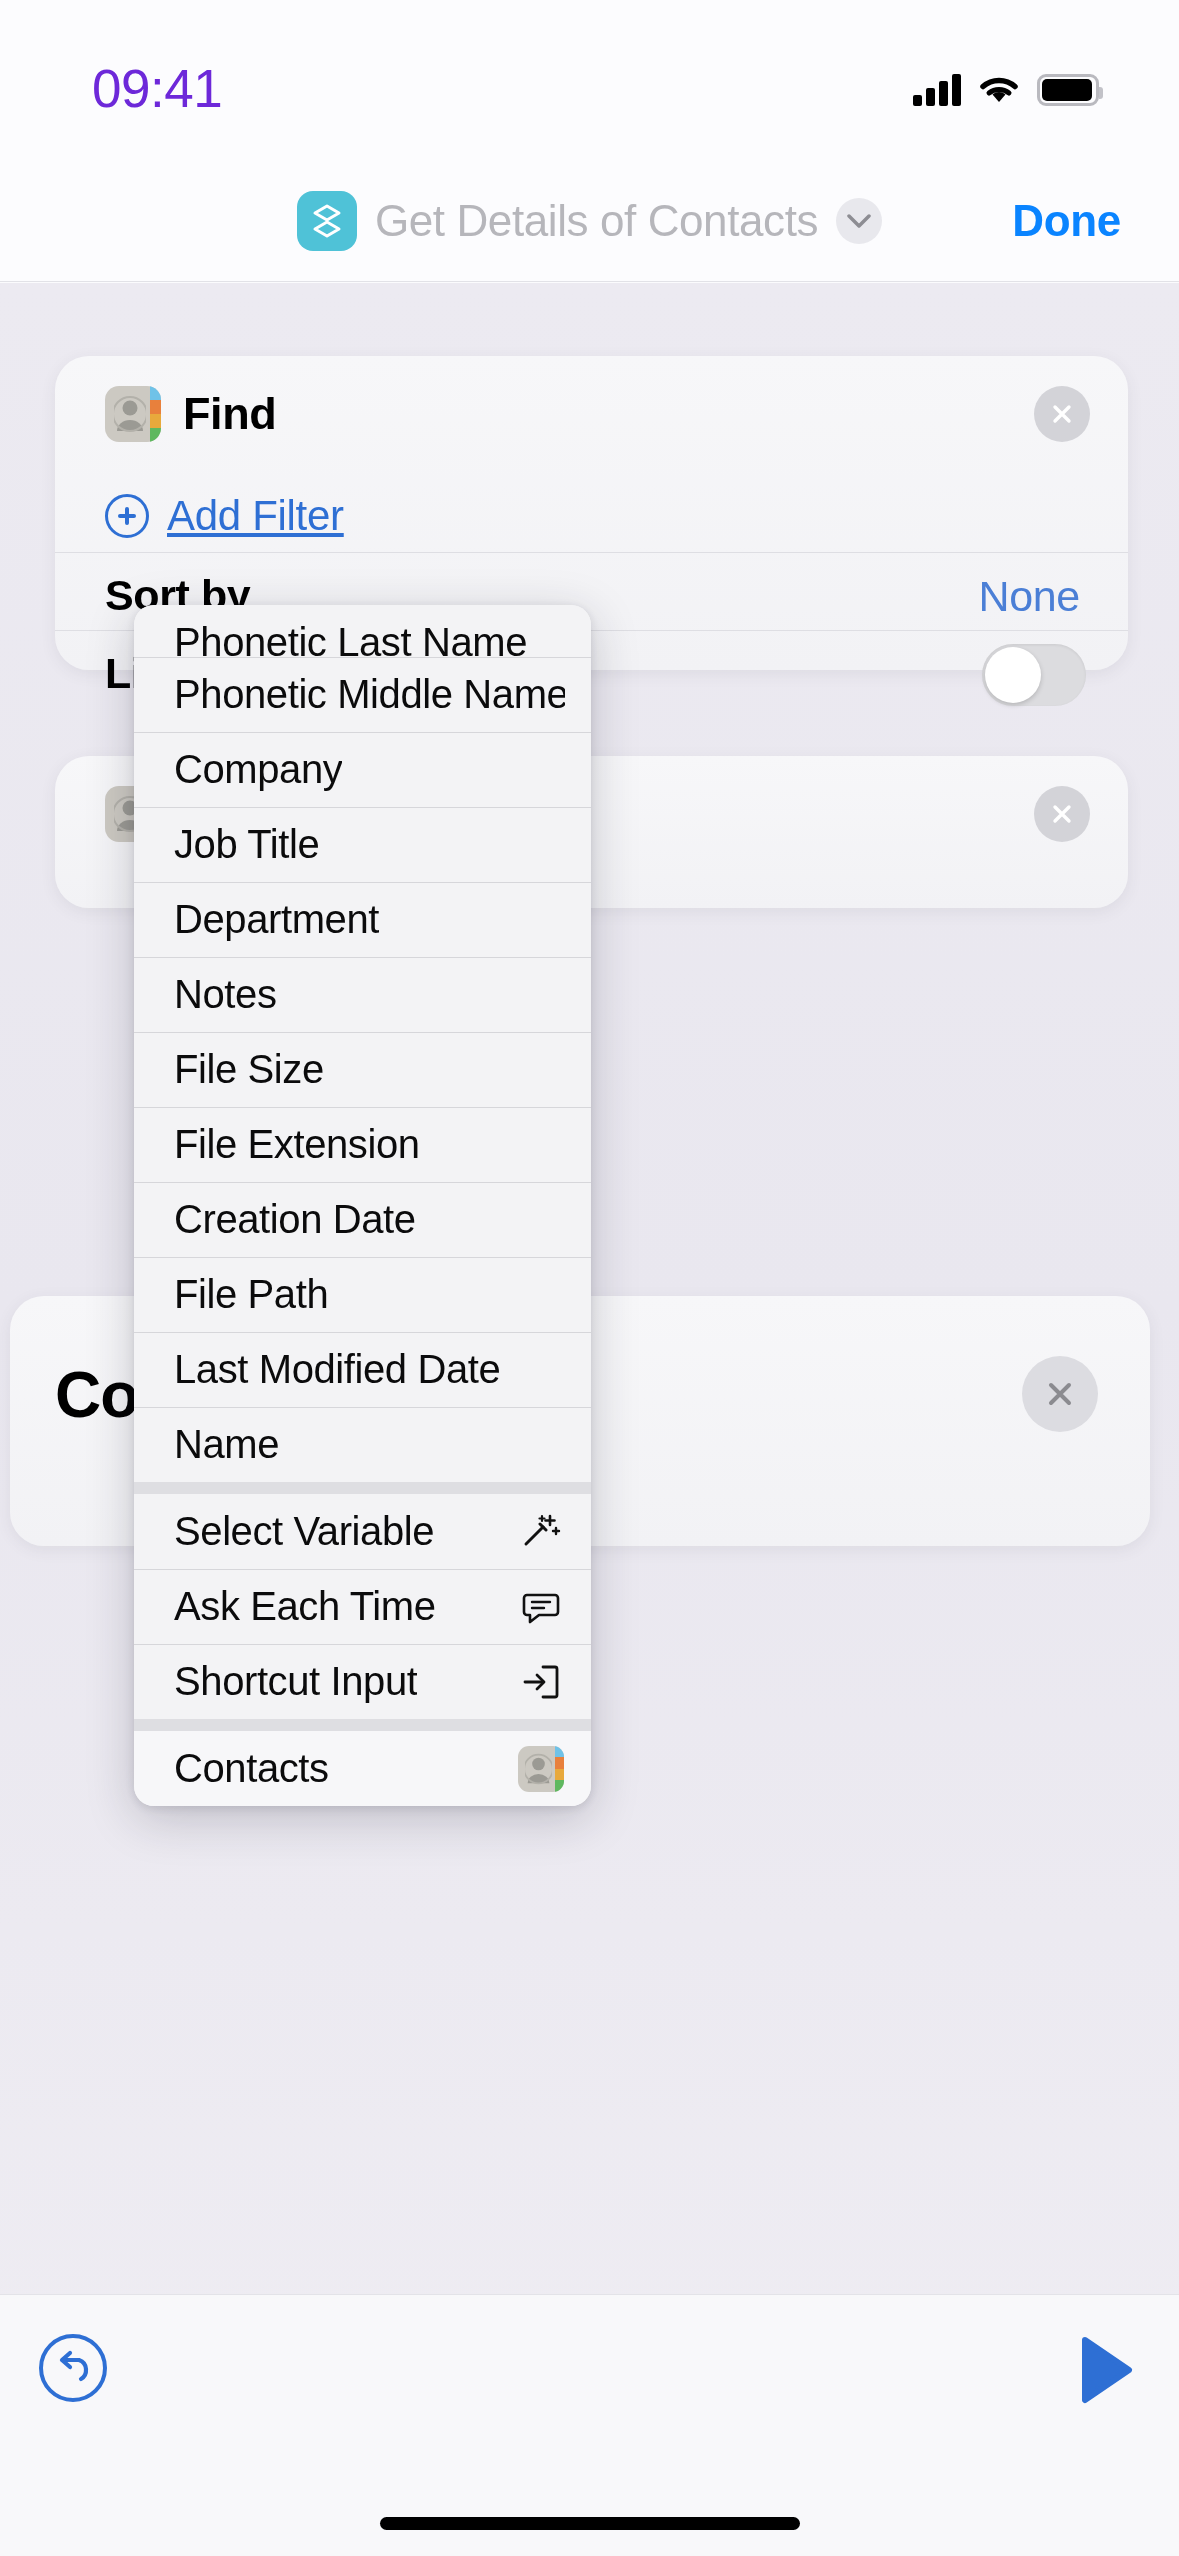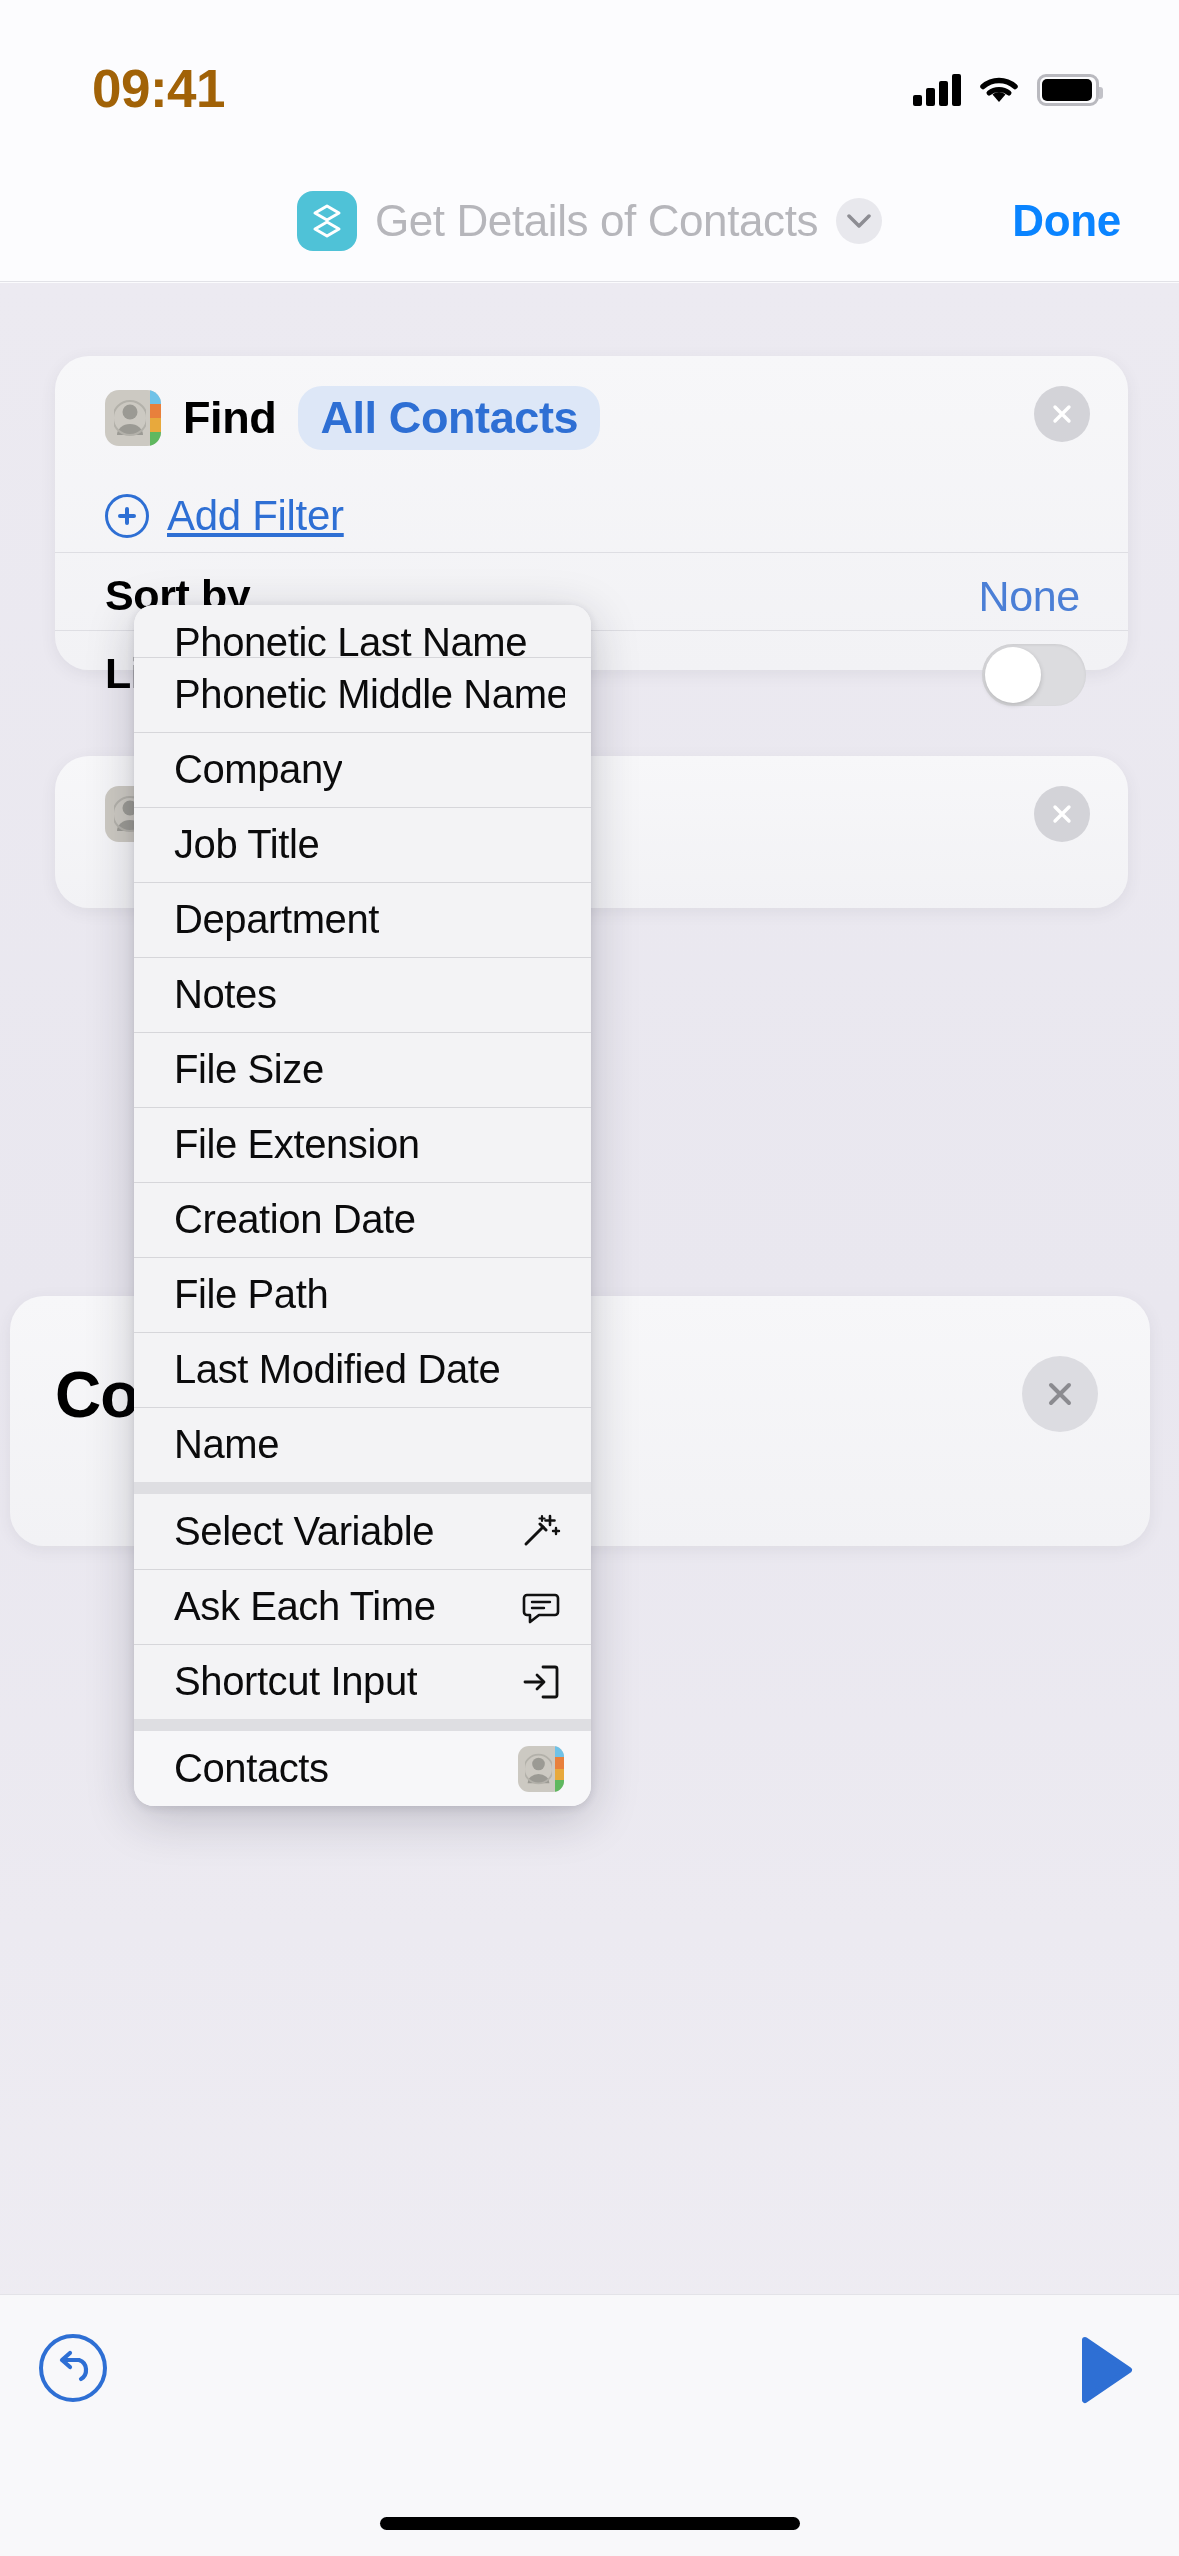"09:41" .sb-time { color: #a16207 -> #6d28d9; font-weight: 700 -> 400 }
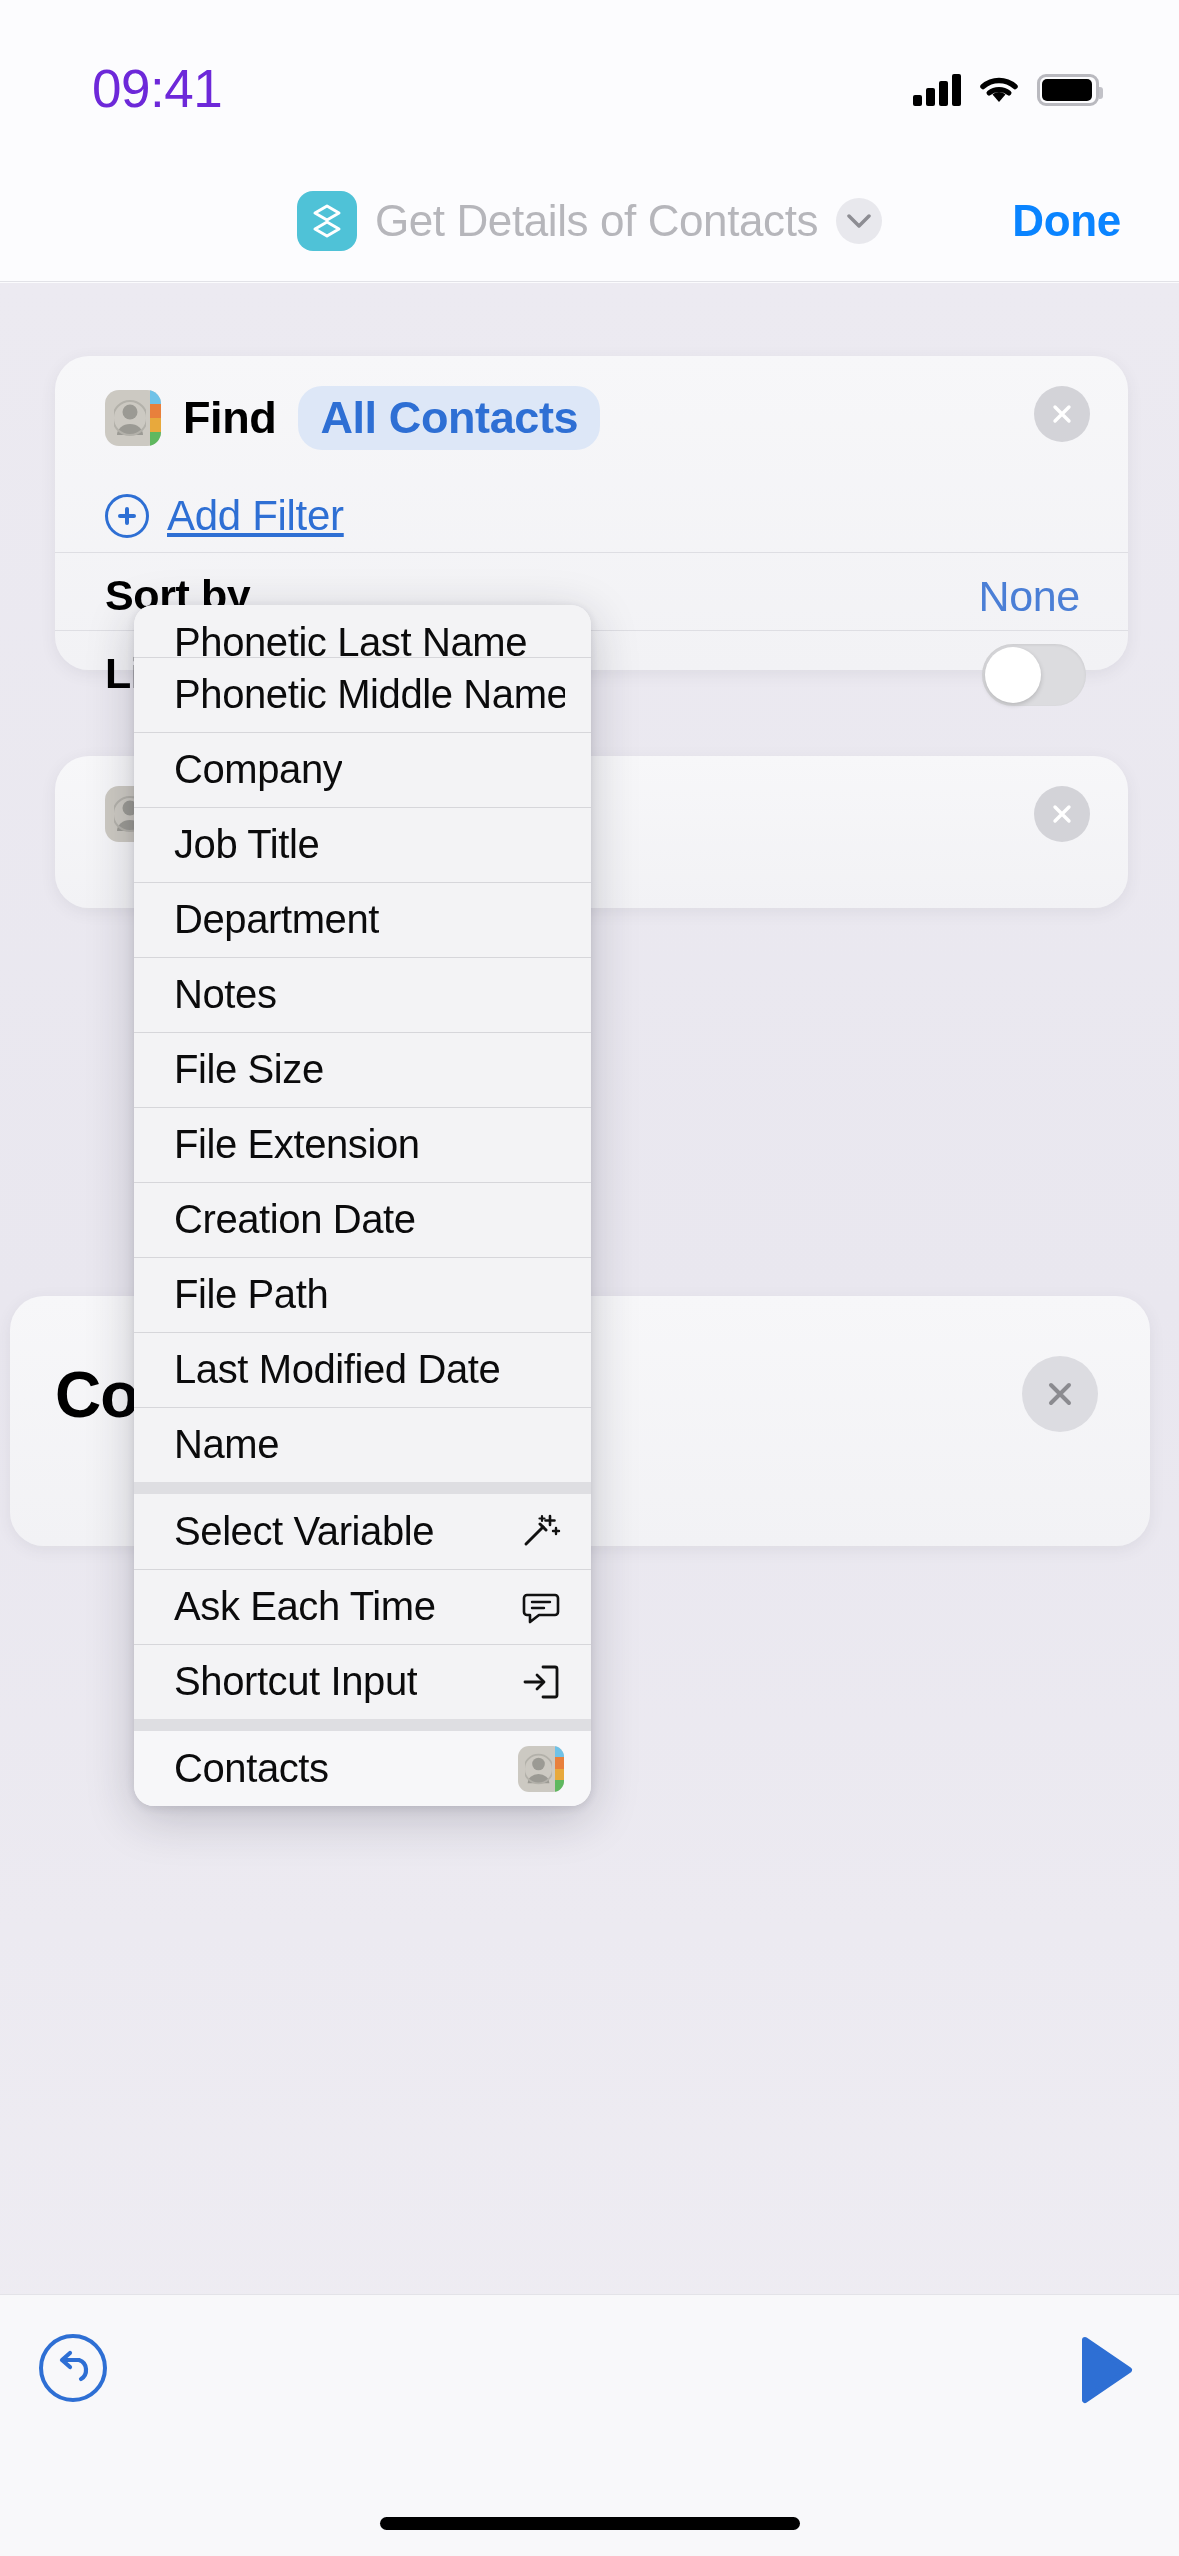"All Contacts" span.pill { html: <span>All Contacts</span> -> none }
